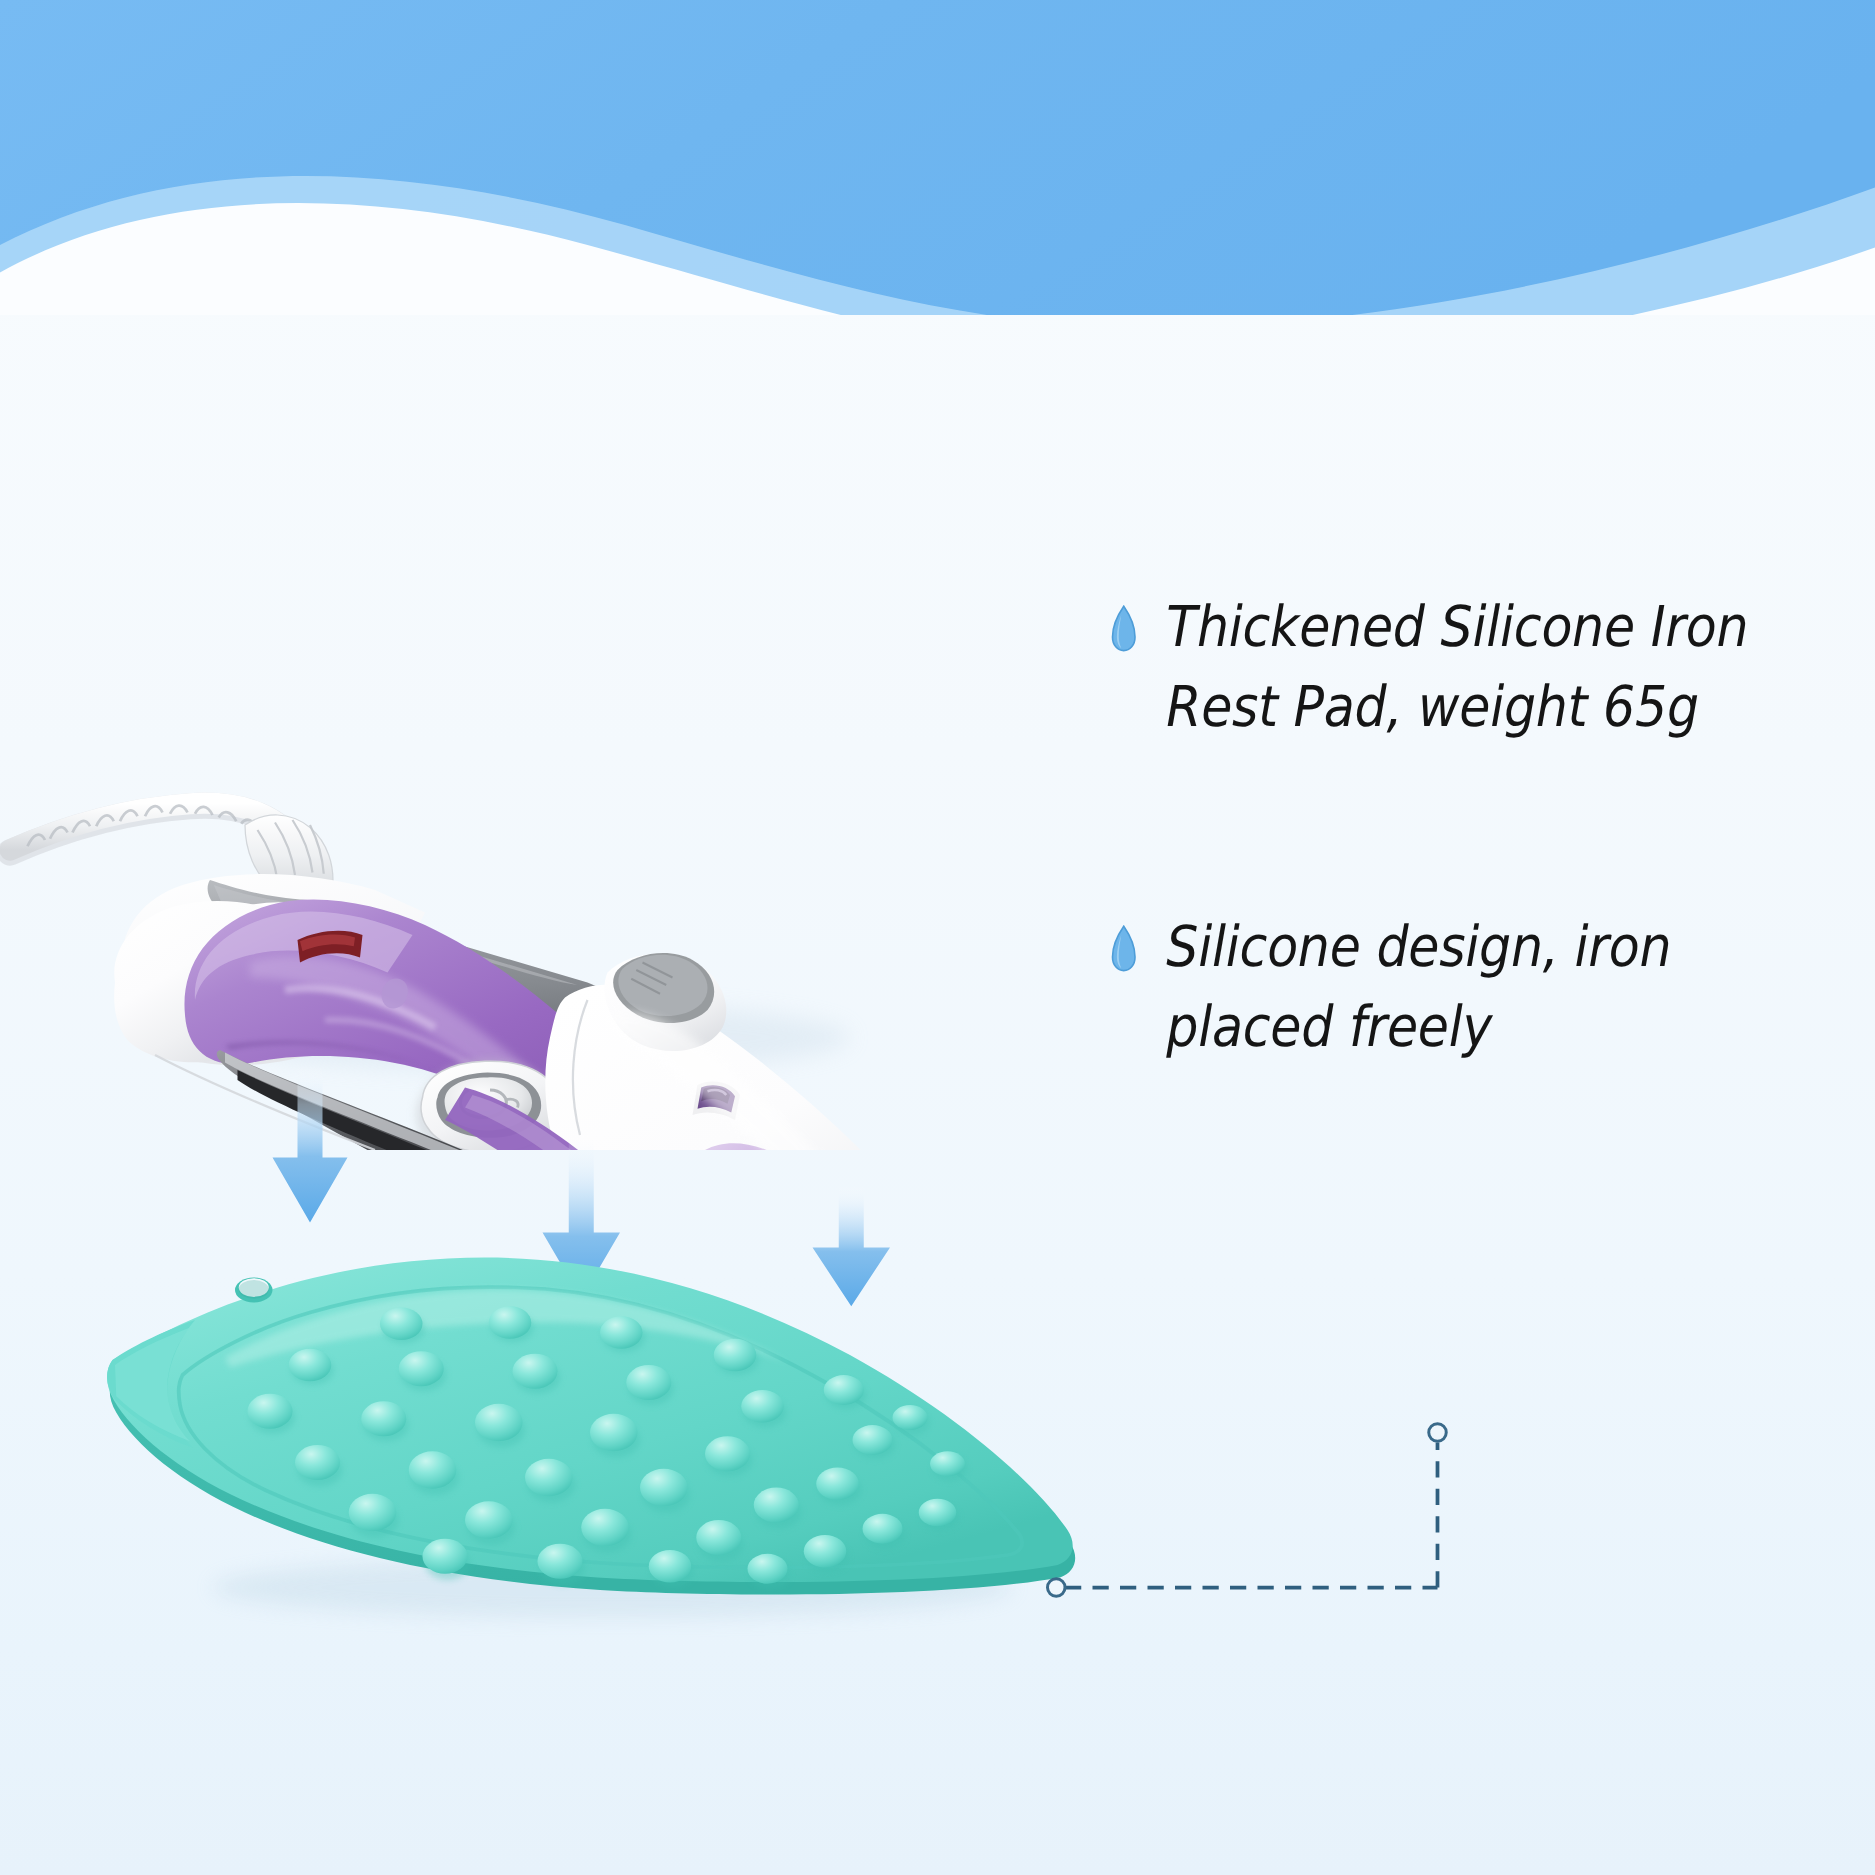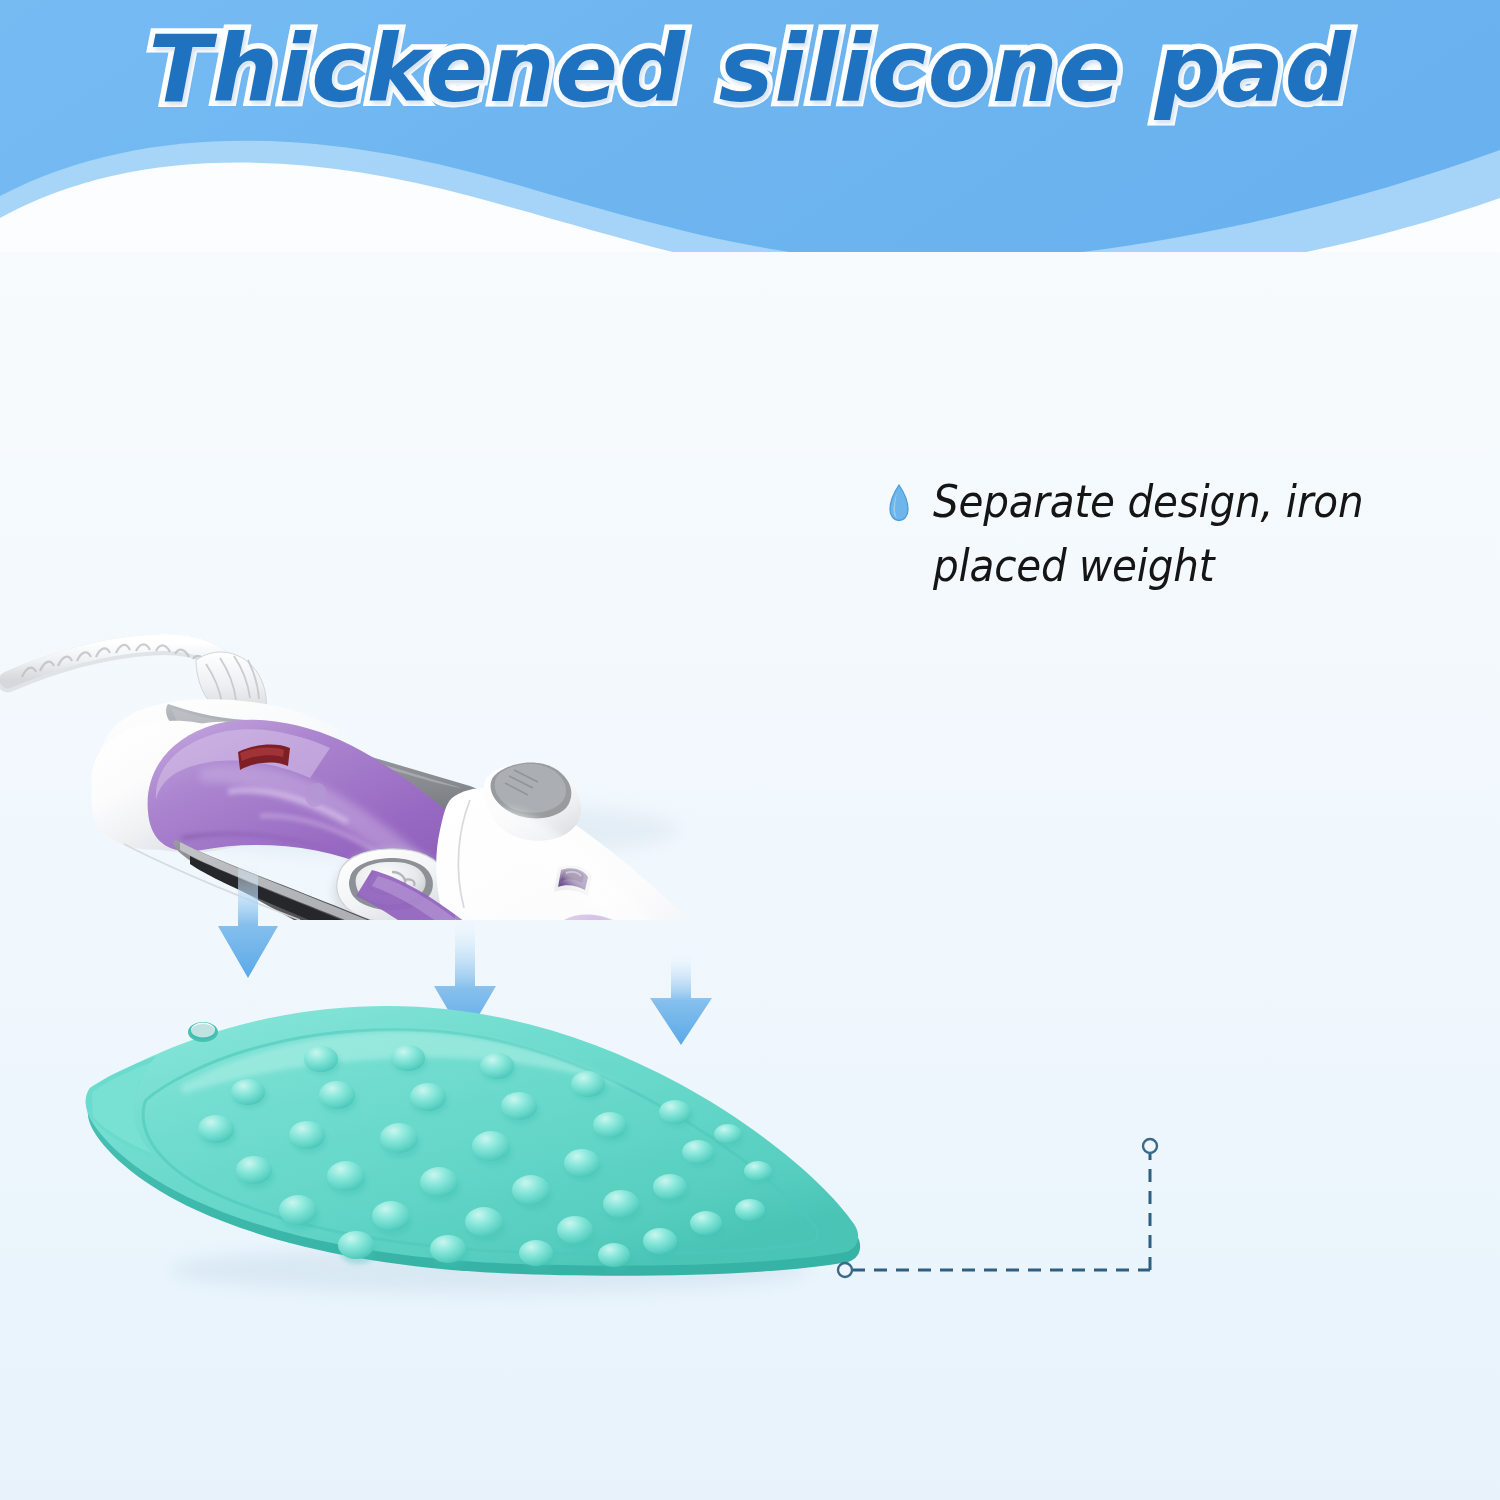"Thickened silicone pad" div { html: <div> <span>Thickened silicone pad</span> </div> -> none }
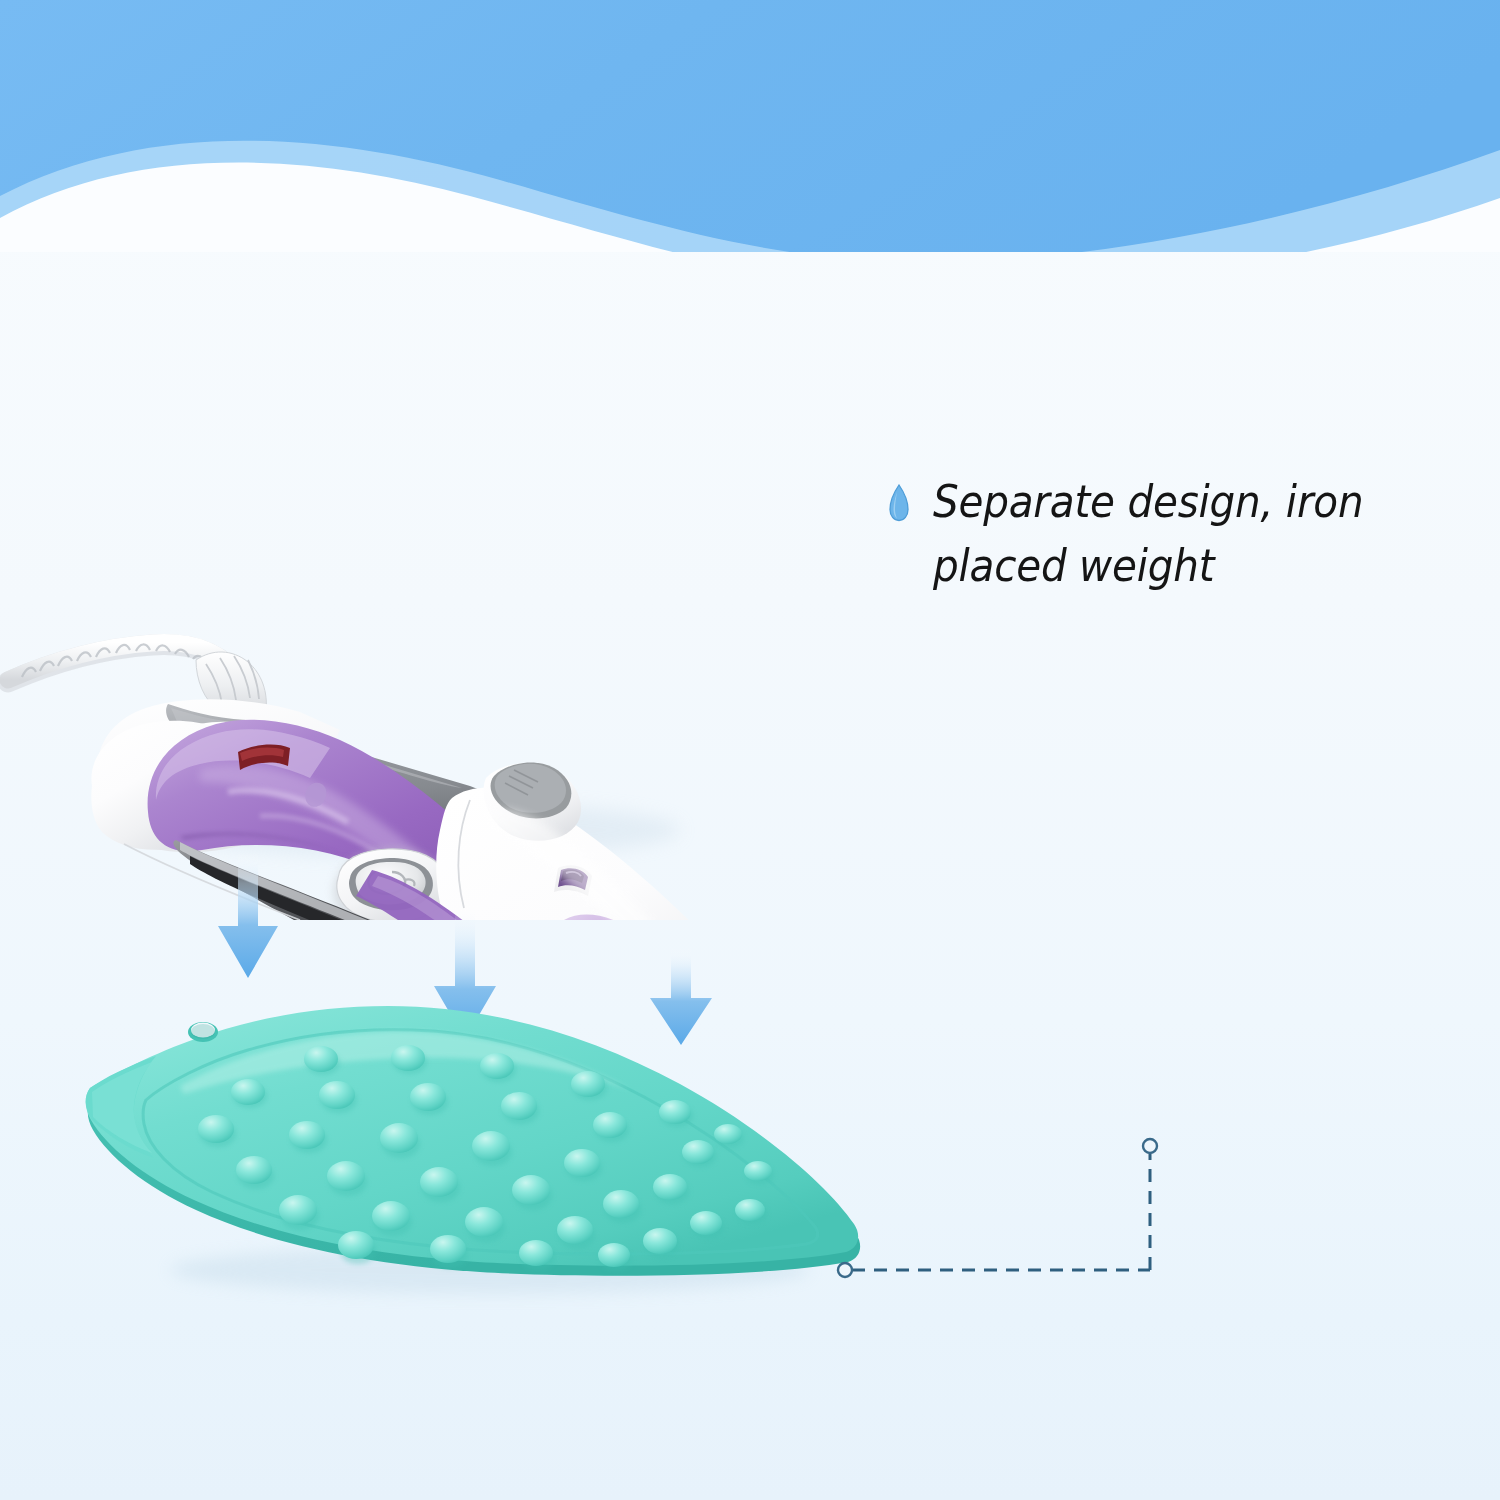"Thickened Silicone Iron Rest Pad," div.feature { html: none -> <div> <span> <svg> <path></path> <path></path> </svg> </span> <span>Thickened Silicone Iron Rest Pad, weight 65g</span> </div> }
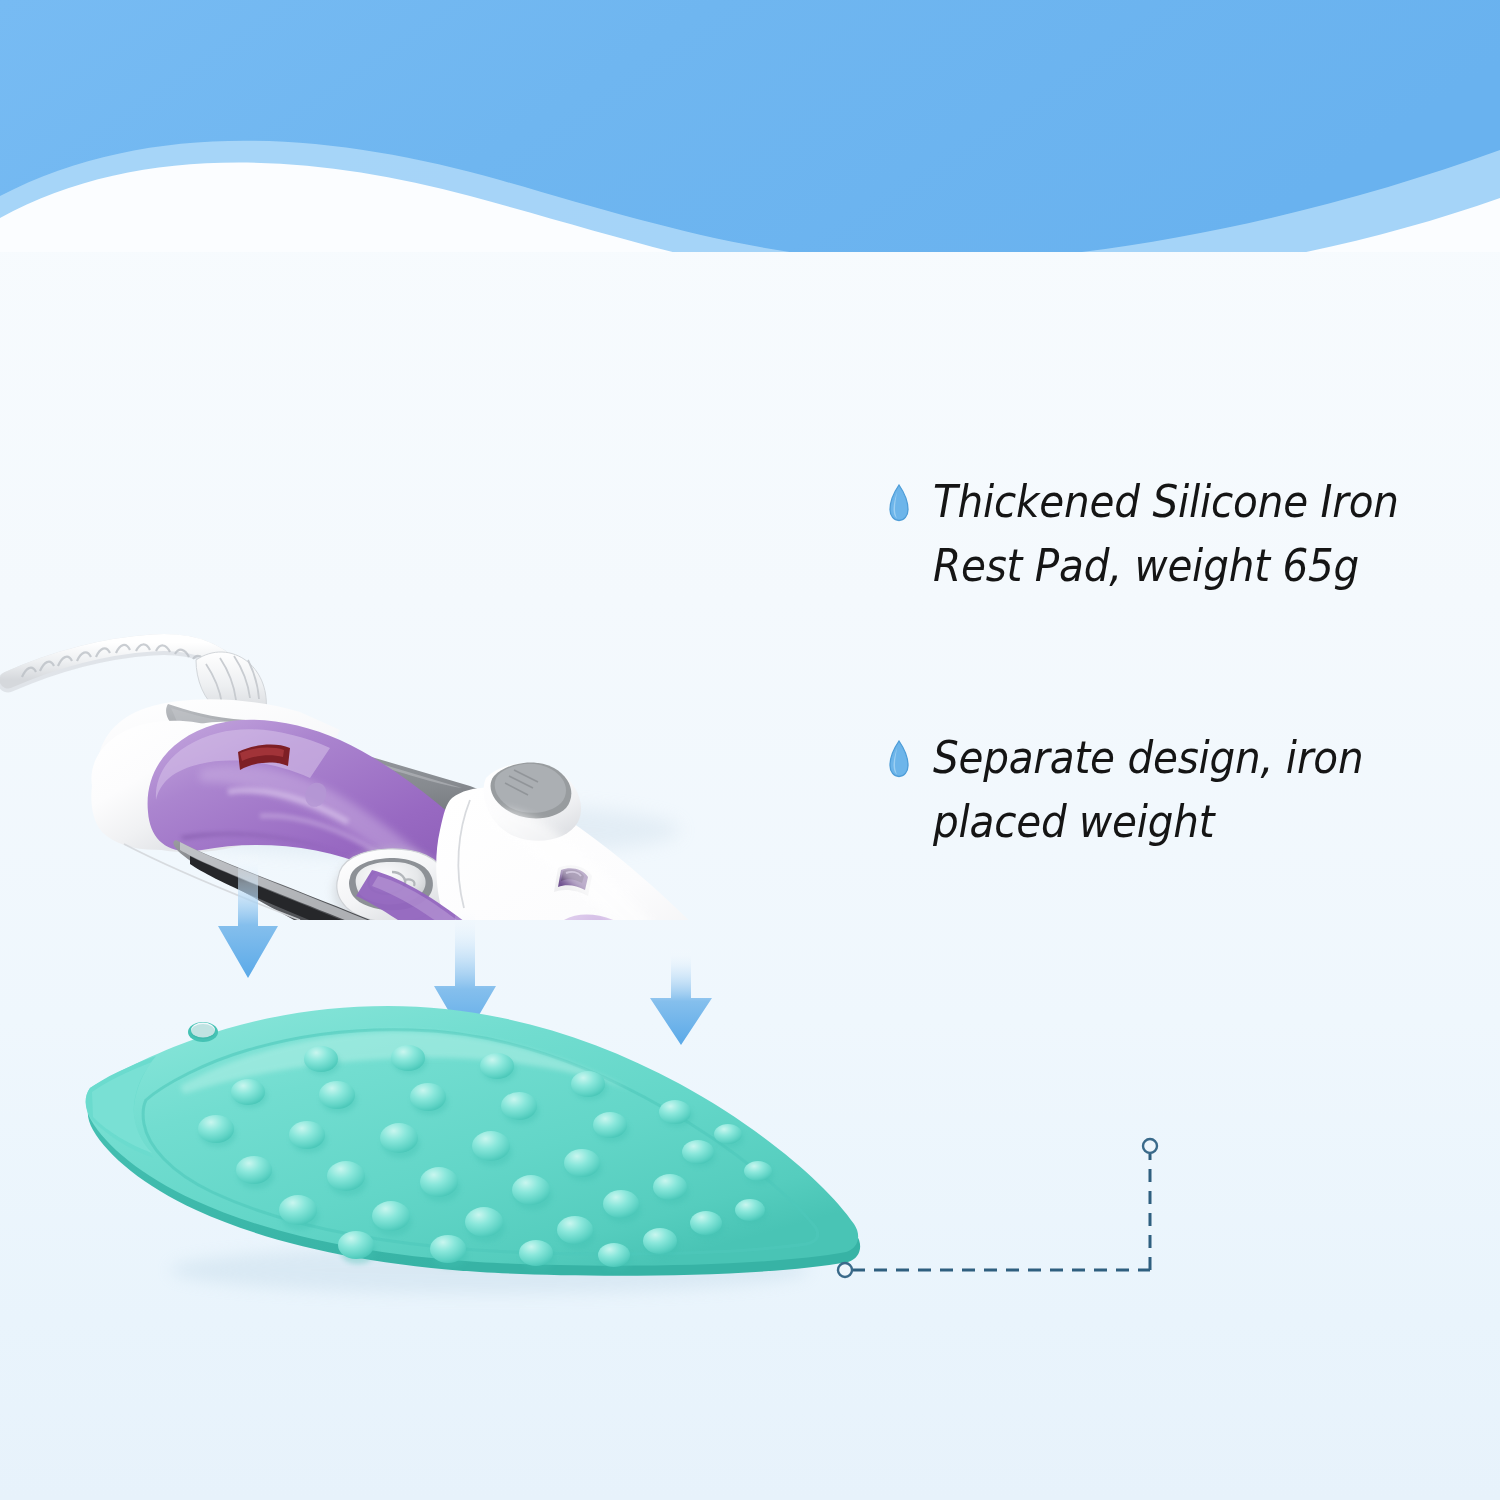"Separate design, iron placed weight" span.feature-text { text: Separate design, iron placed weight -> Silicone design, iron placed freely }
